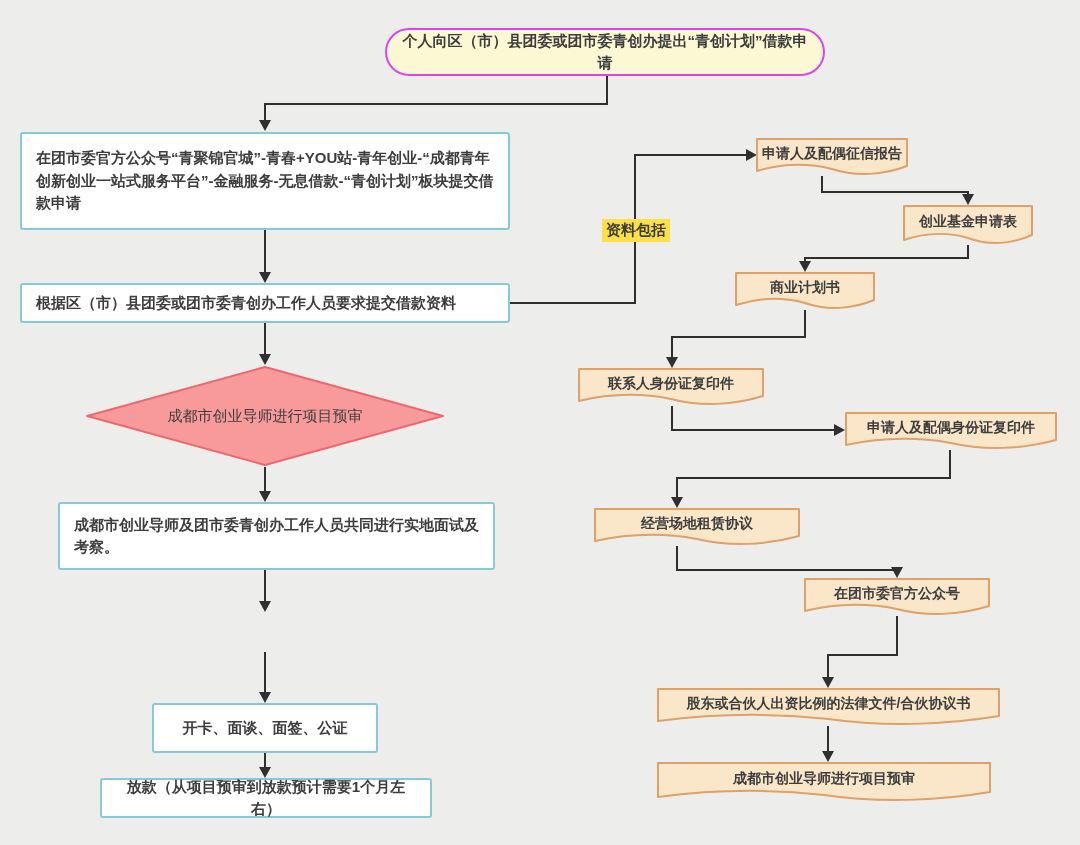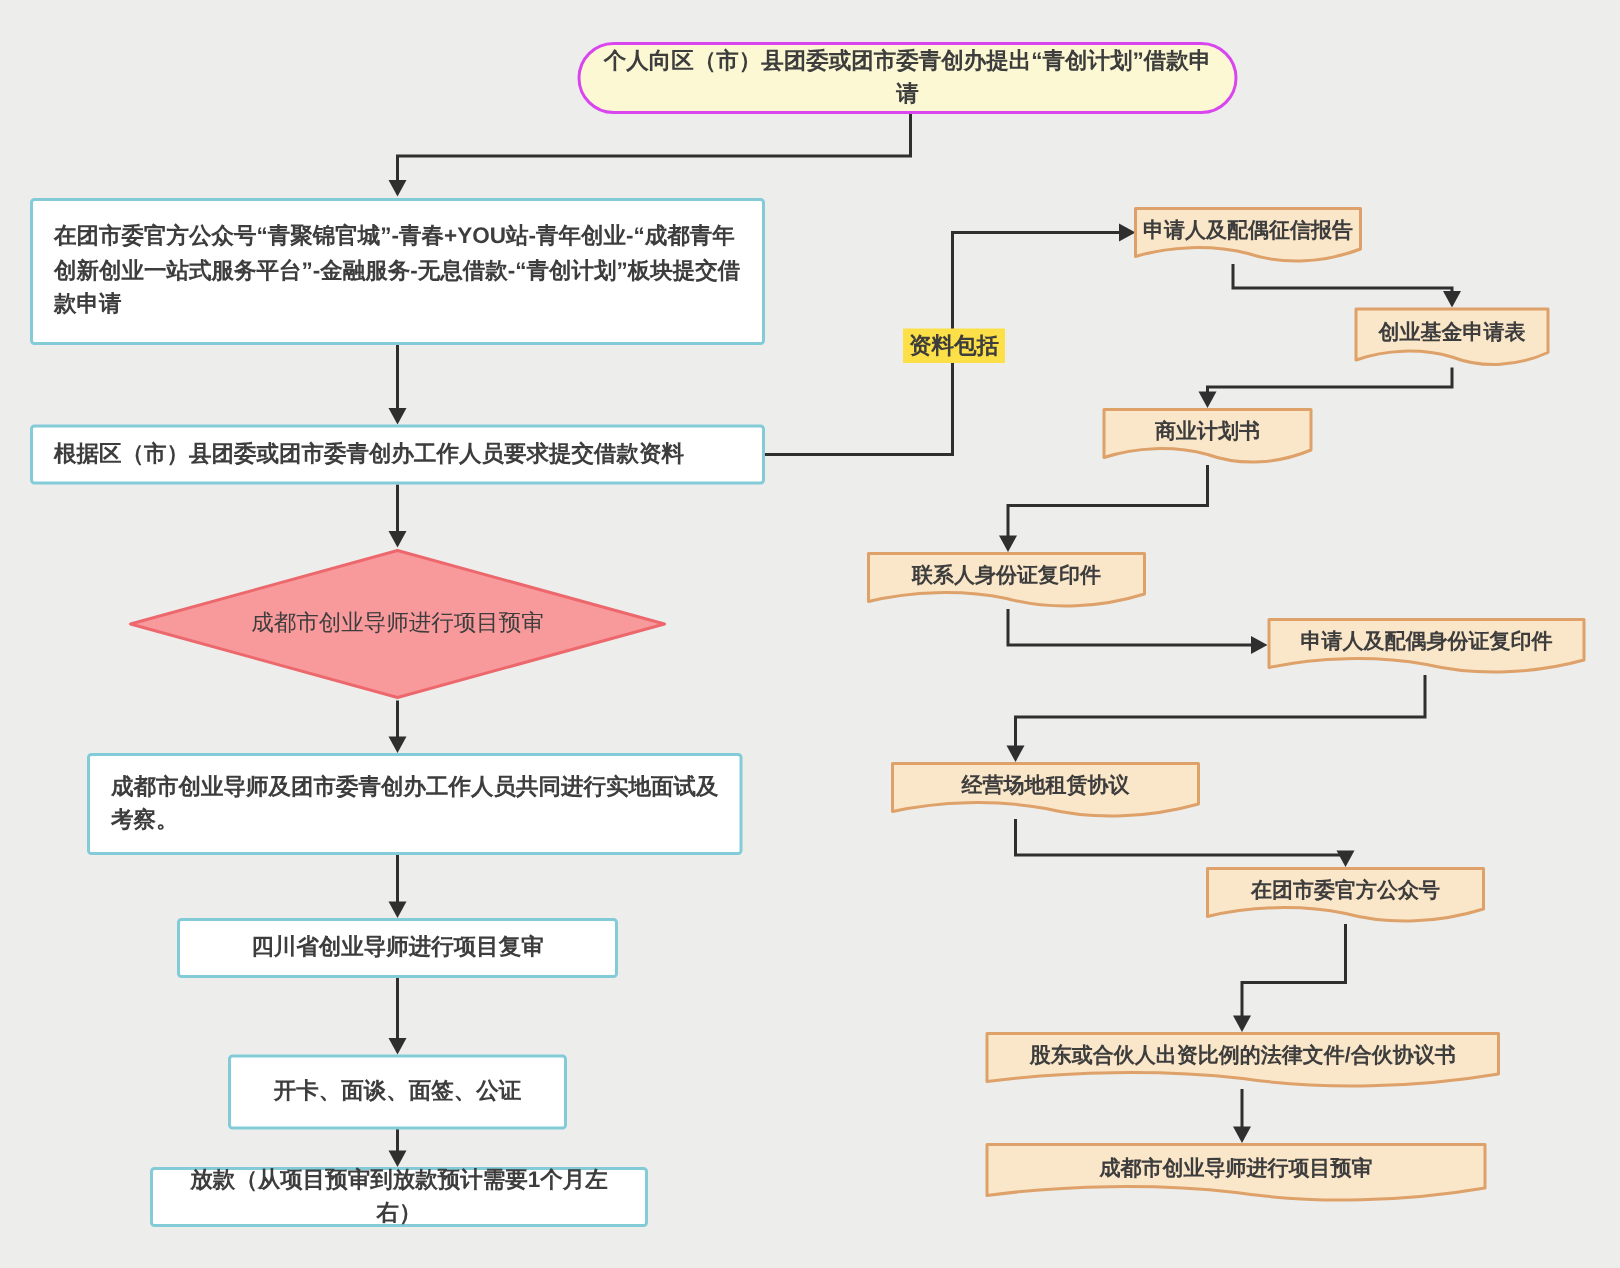"四川省创业导师进行项目复审" div.node { html: <div>四川省创业导师进行项目复审</div> -> none }
